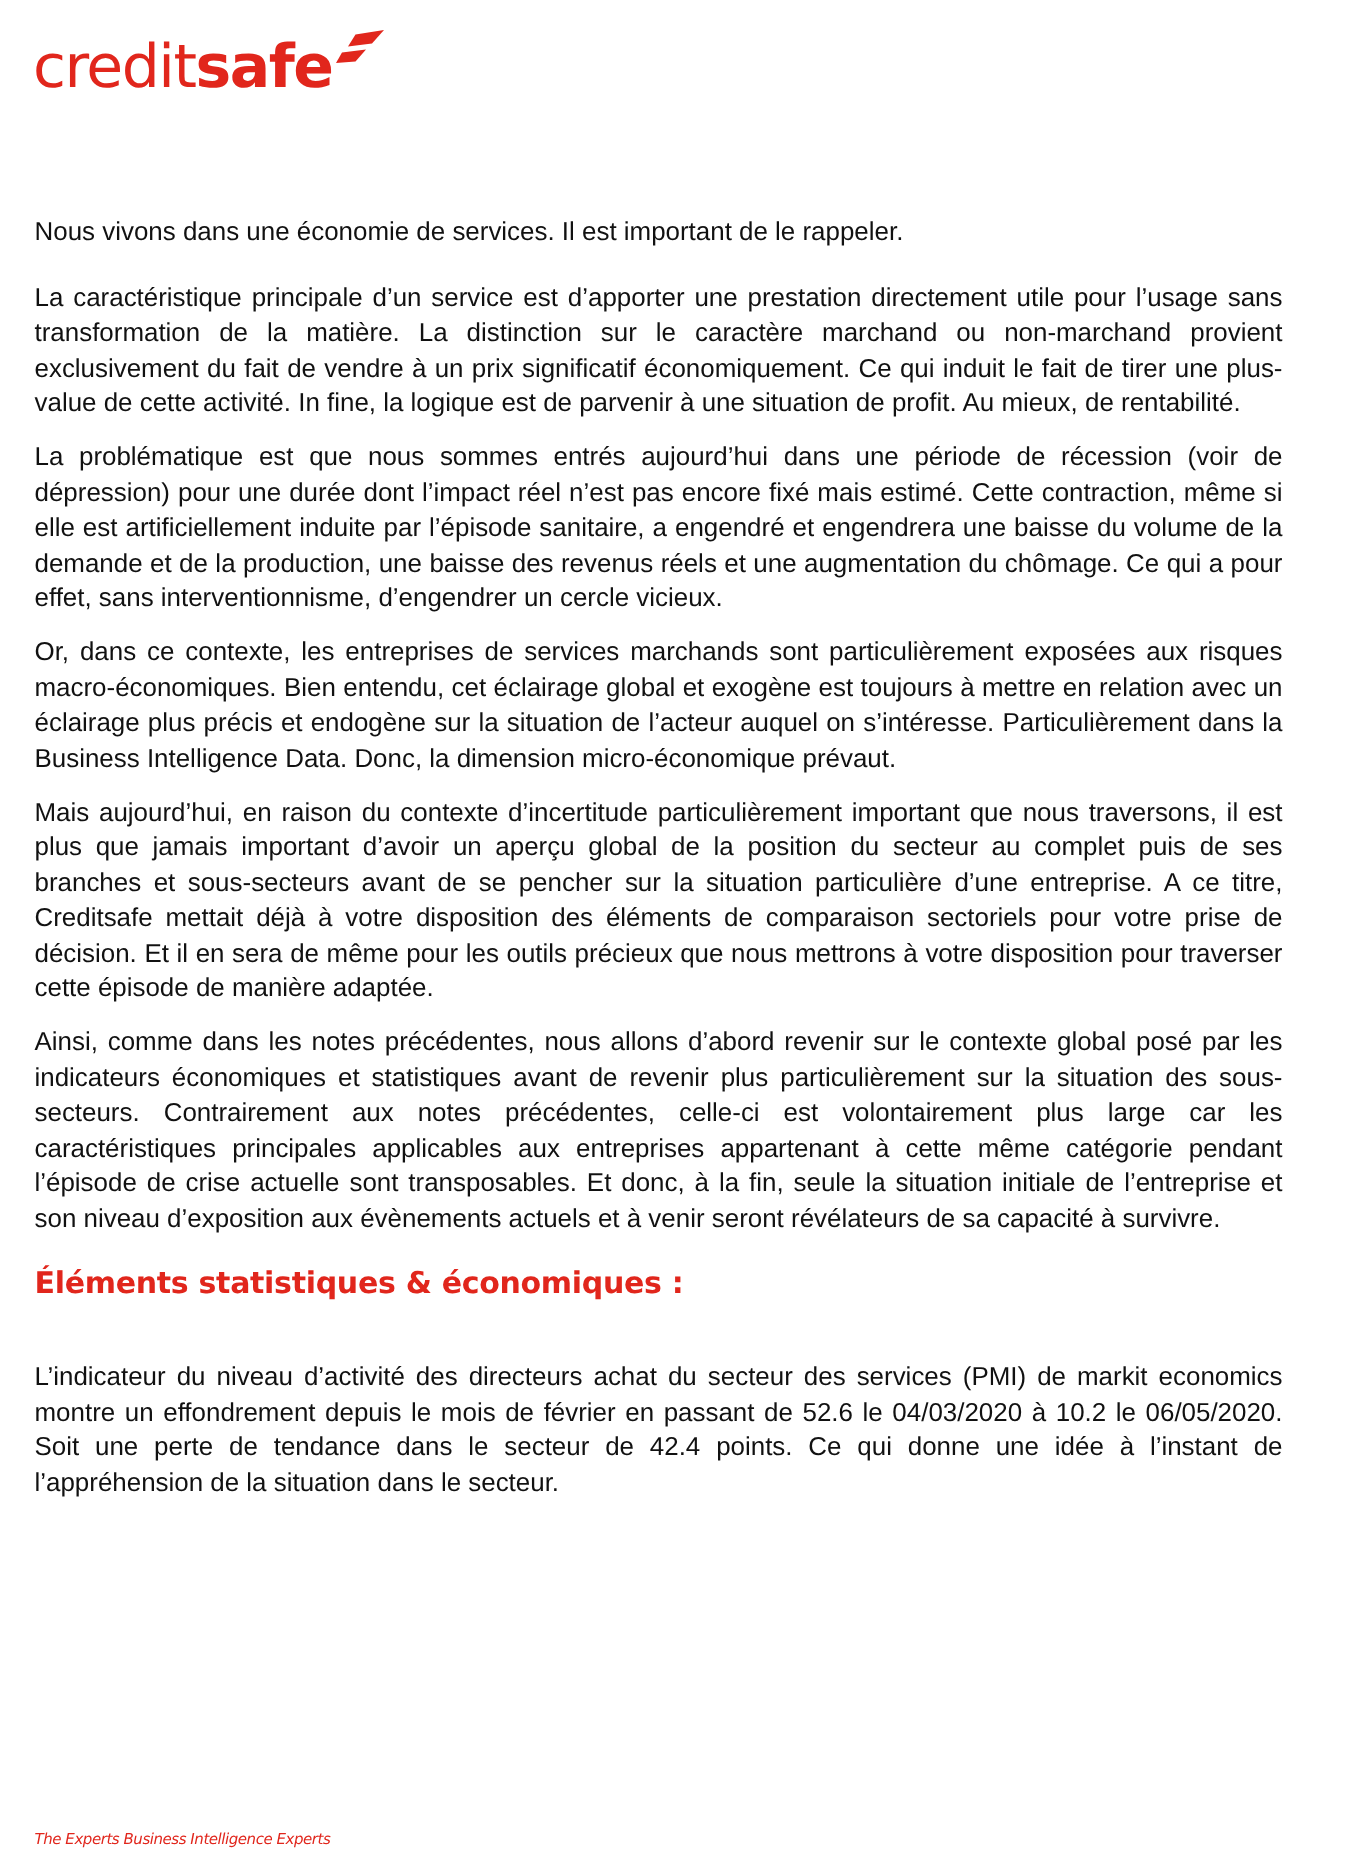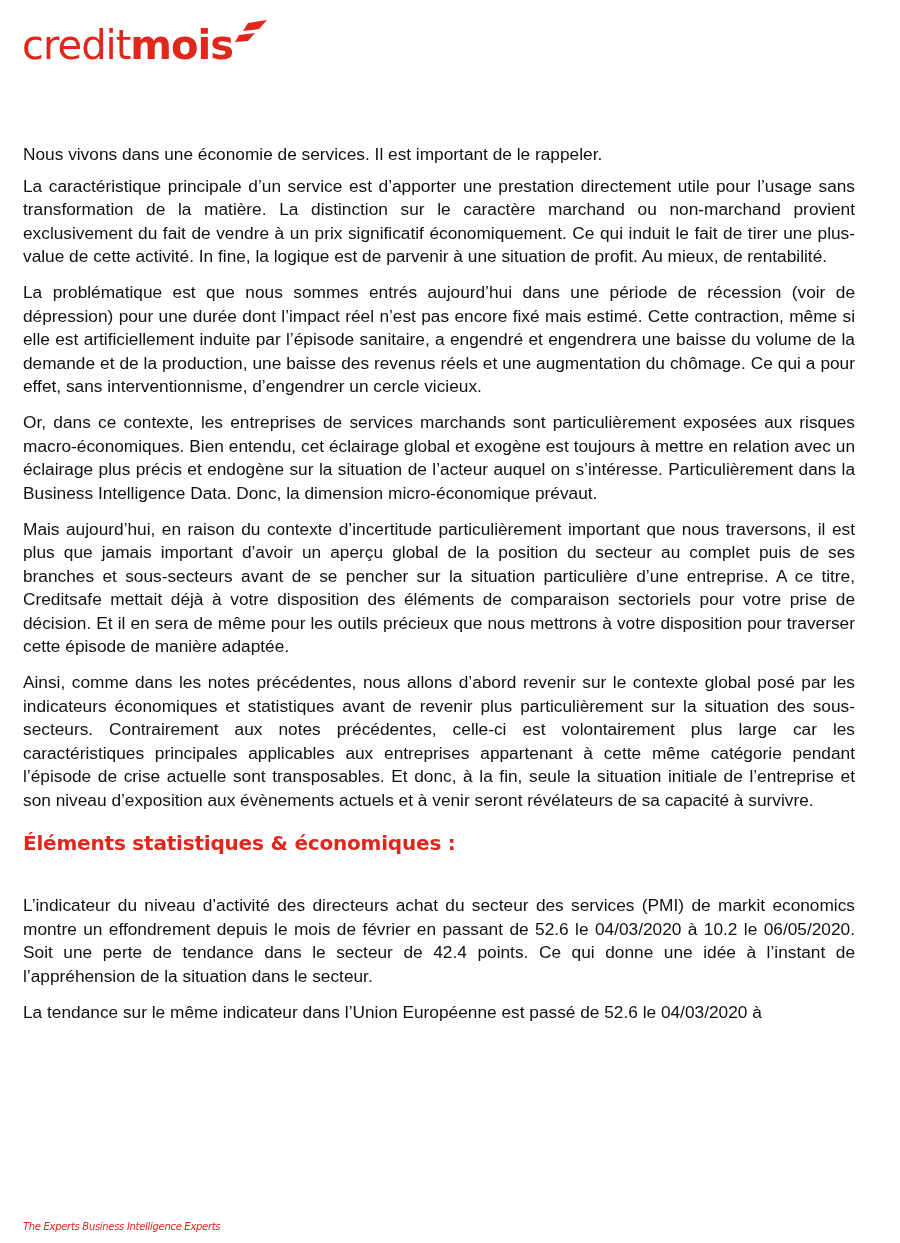"mois" span.bold { text: mois -> safe }
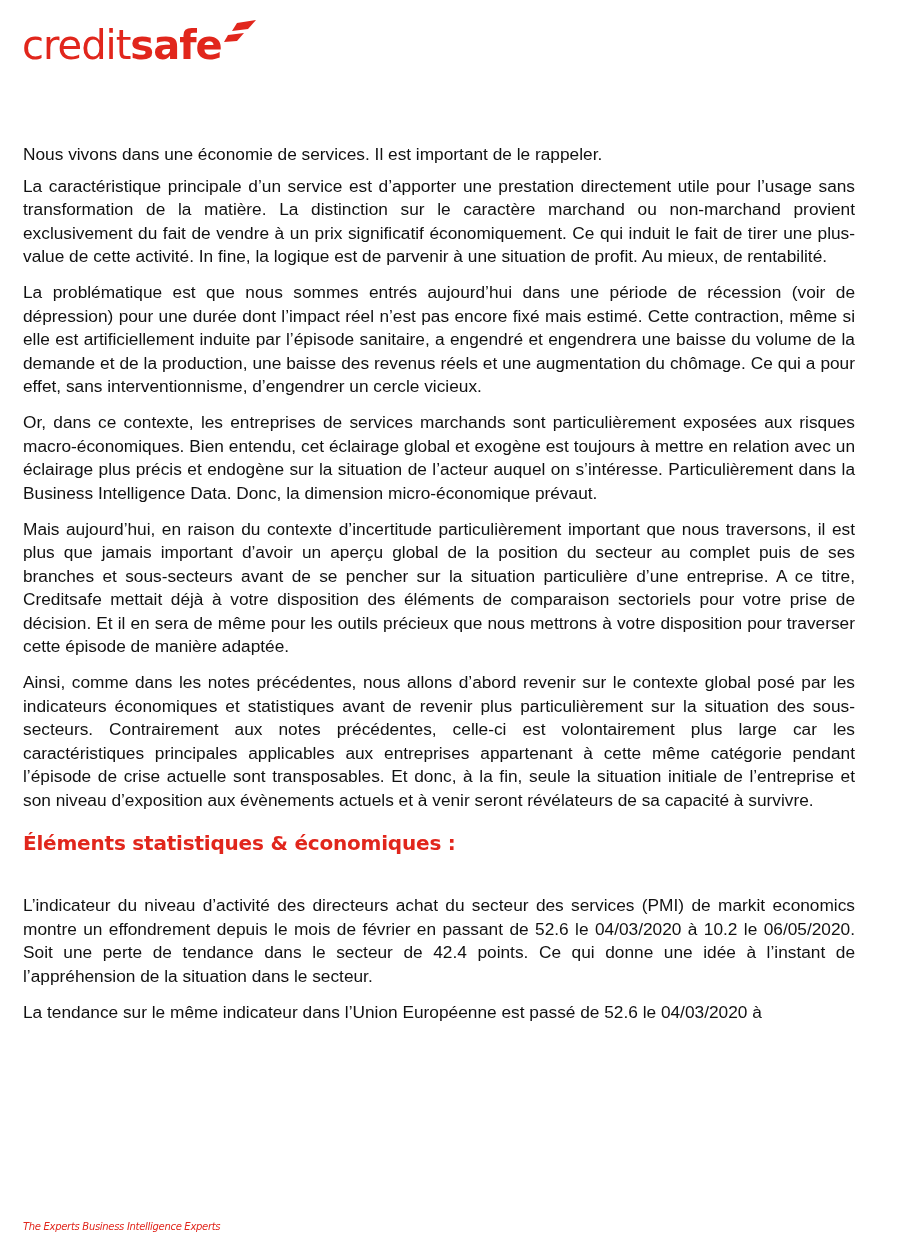"Nous vivons dans une économie" p.first { margin-bottom: 8px -> 20px }
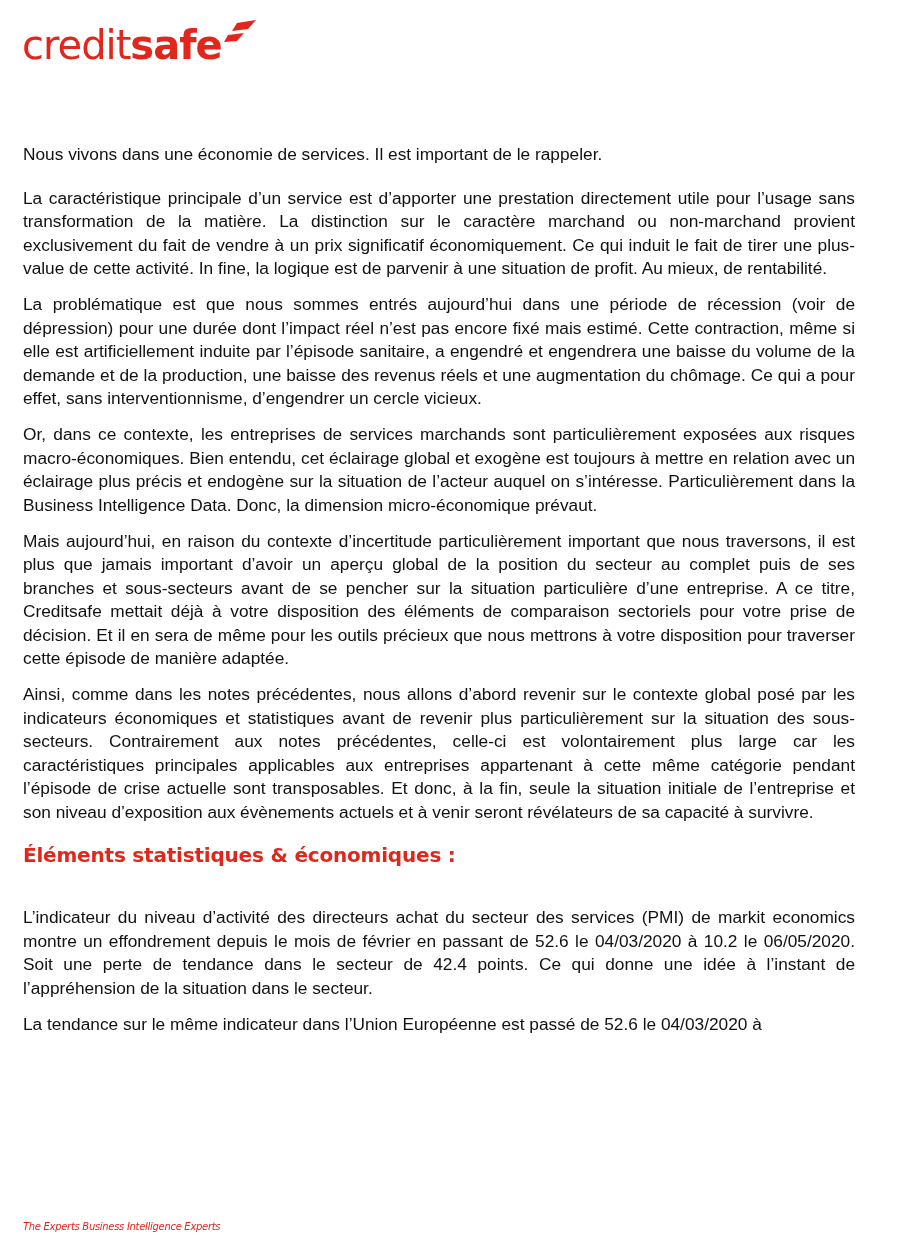"La tendance sur le même" p { html: <p>La tendance sur le même indicateur dans l’Union Européenne est passé de 52.6 le 04/03/2020 à</p> -> none }
